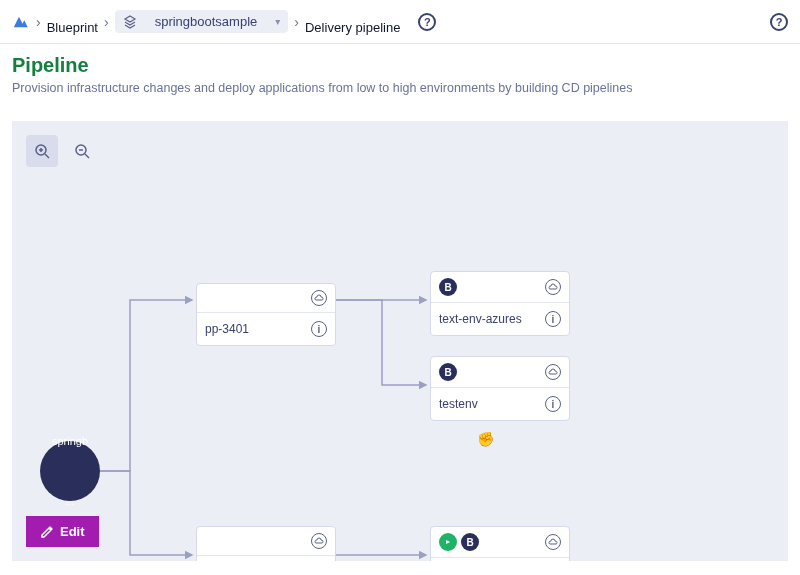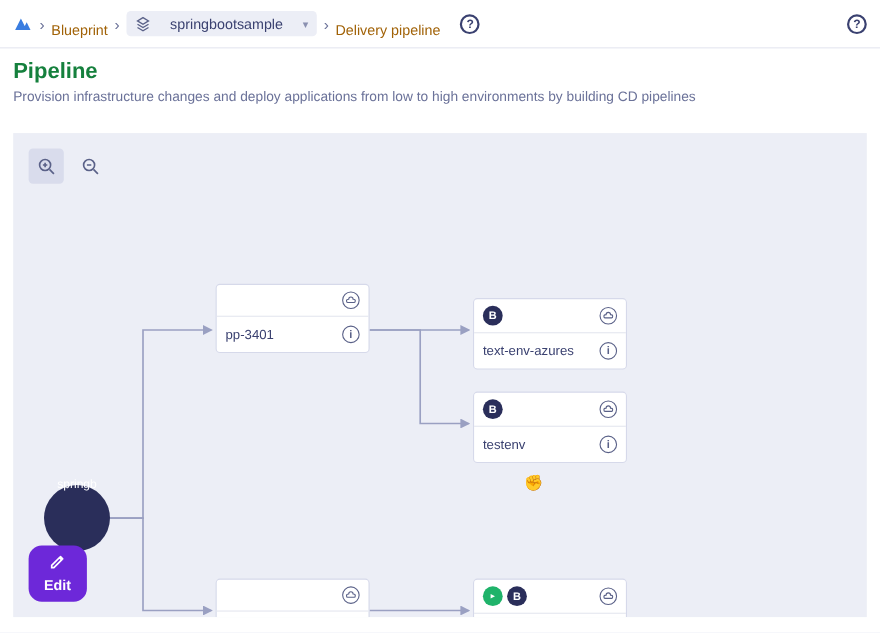"Blueprint" .crumb { color: #a16207 -> #0f172a }
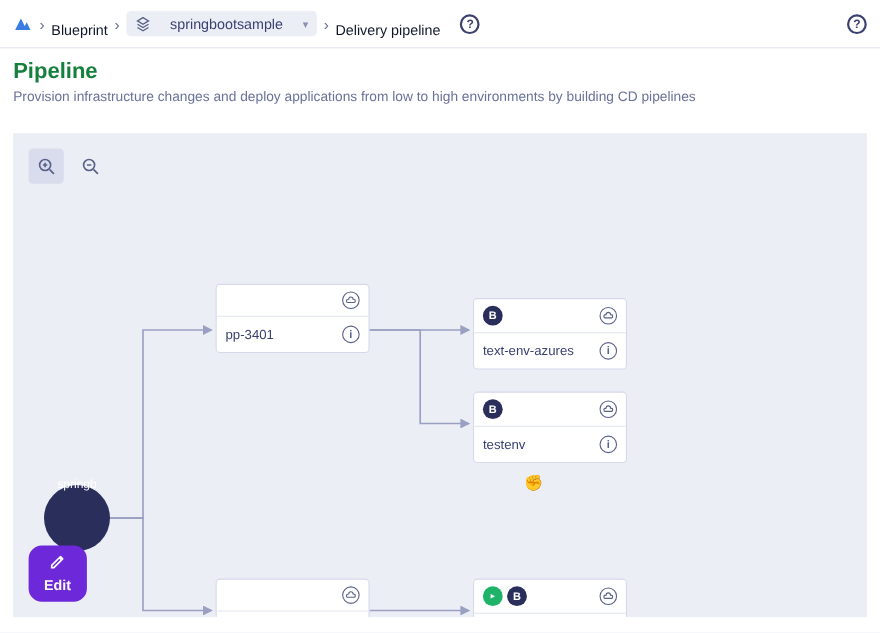"pp-3401" div.node { top: 137px -> 162px }
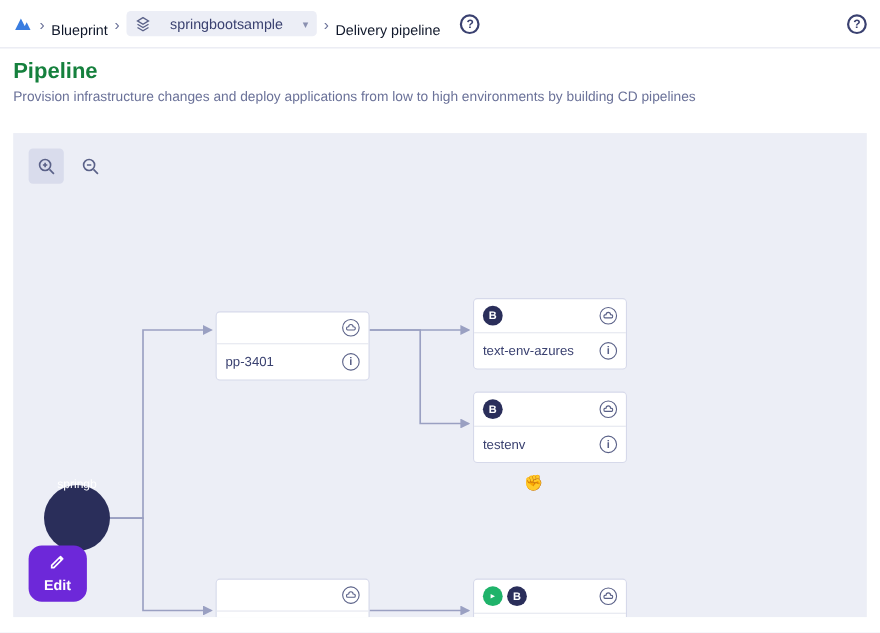"Edit" .edit-btn { background: #6d28d9 -> #a21caf; border-radius: 12px -> 0; flex-direction: column -> none }
